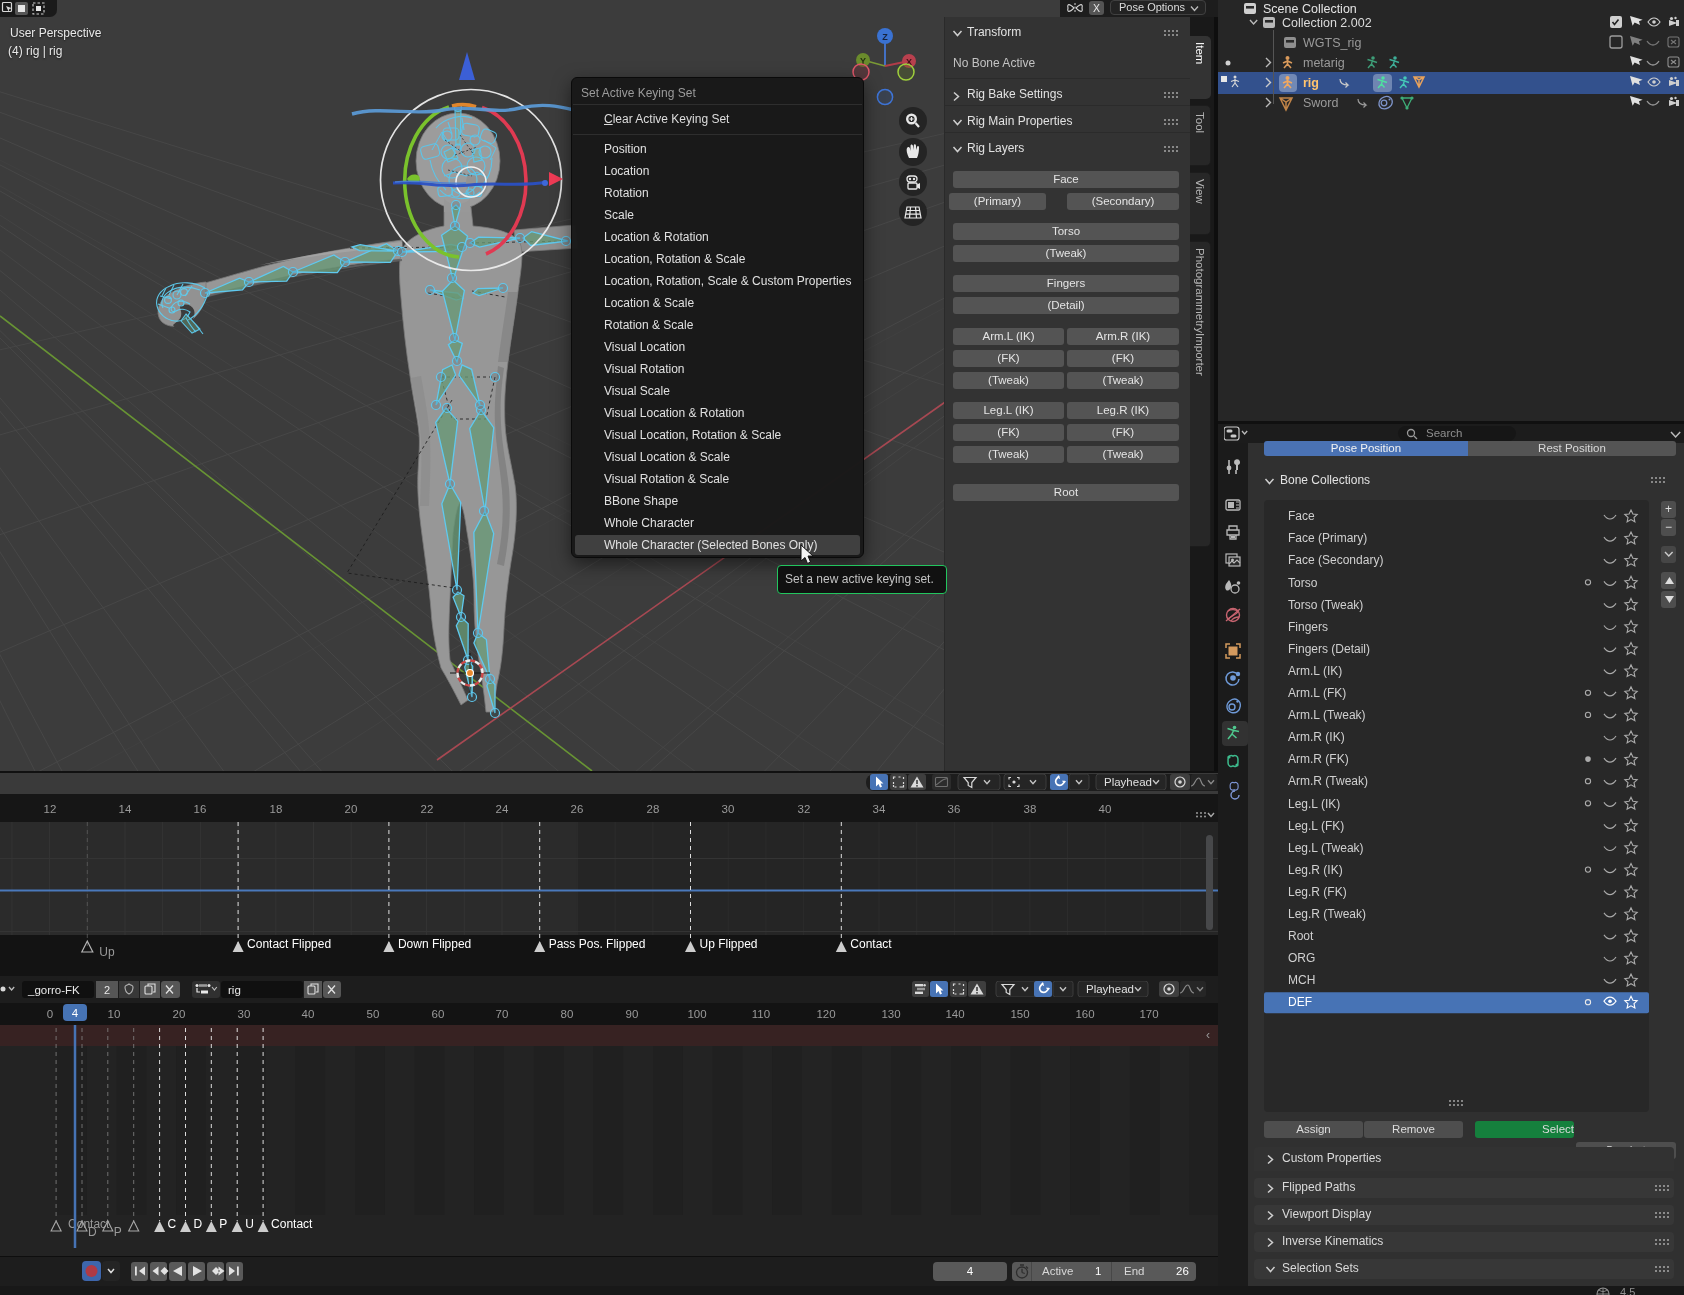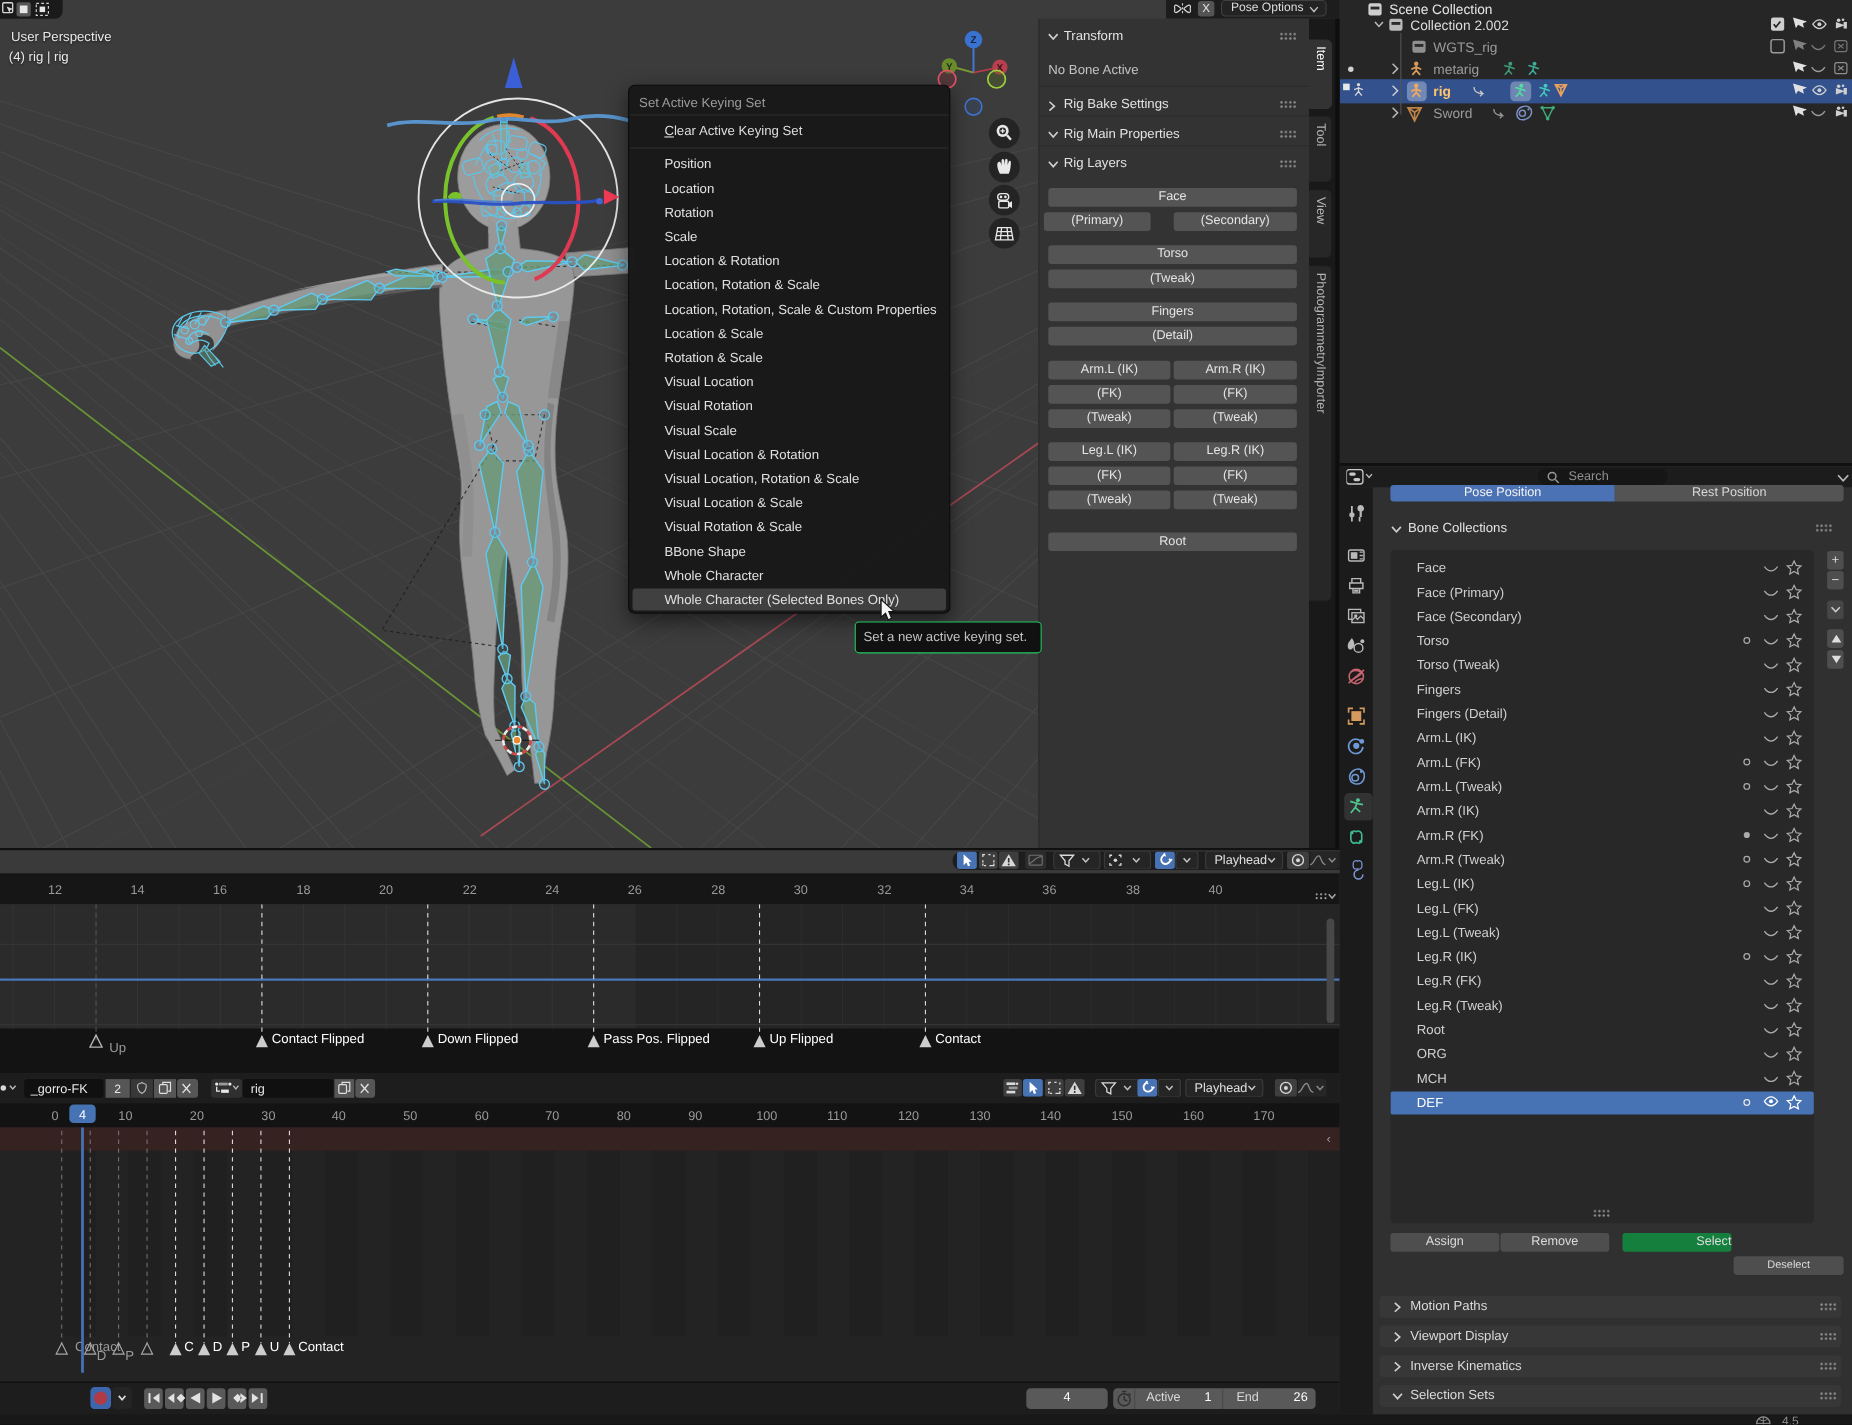"Custom Properties" div.abs { html: none -> <div> <svg> <path></path> </svg> <span>Custom Properties</span> </div> }
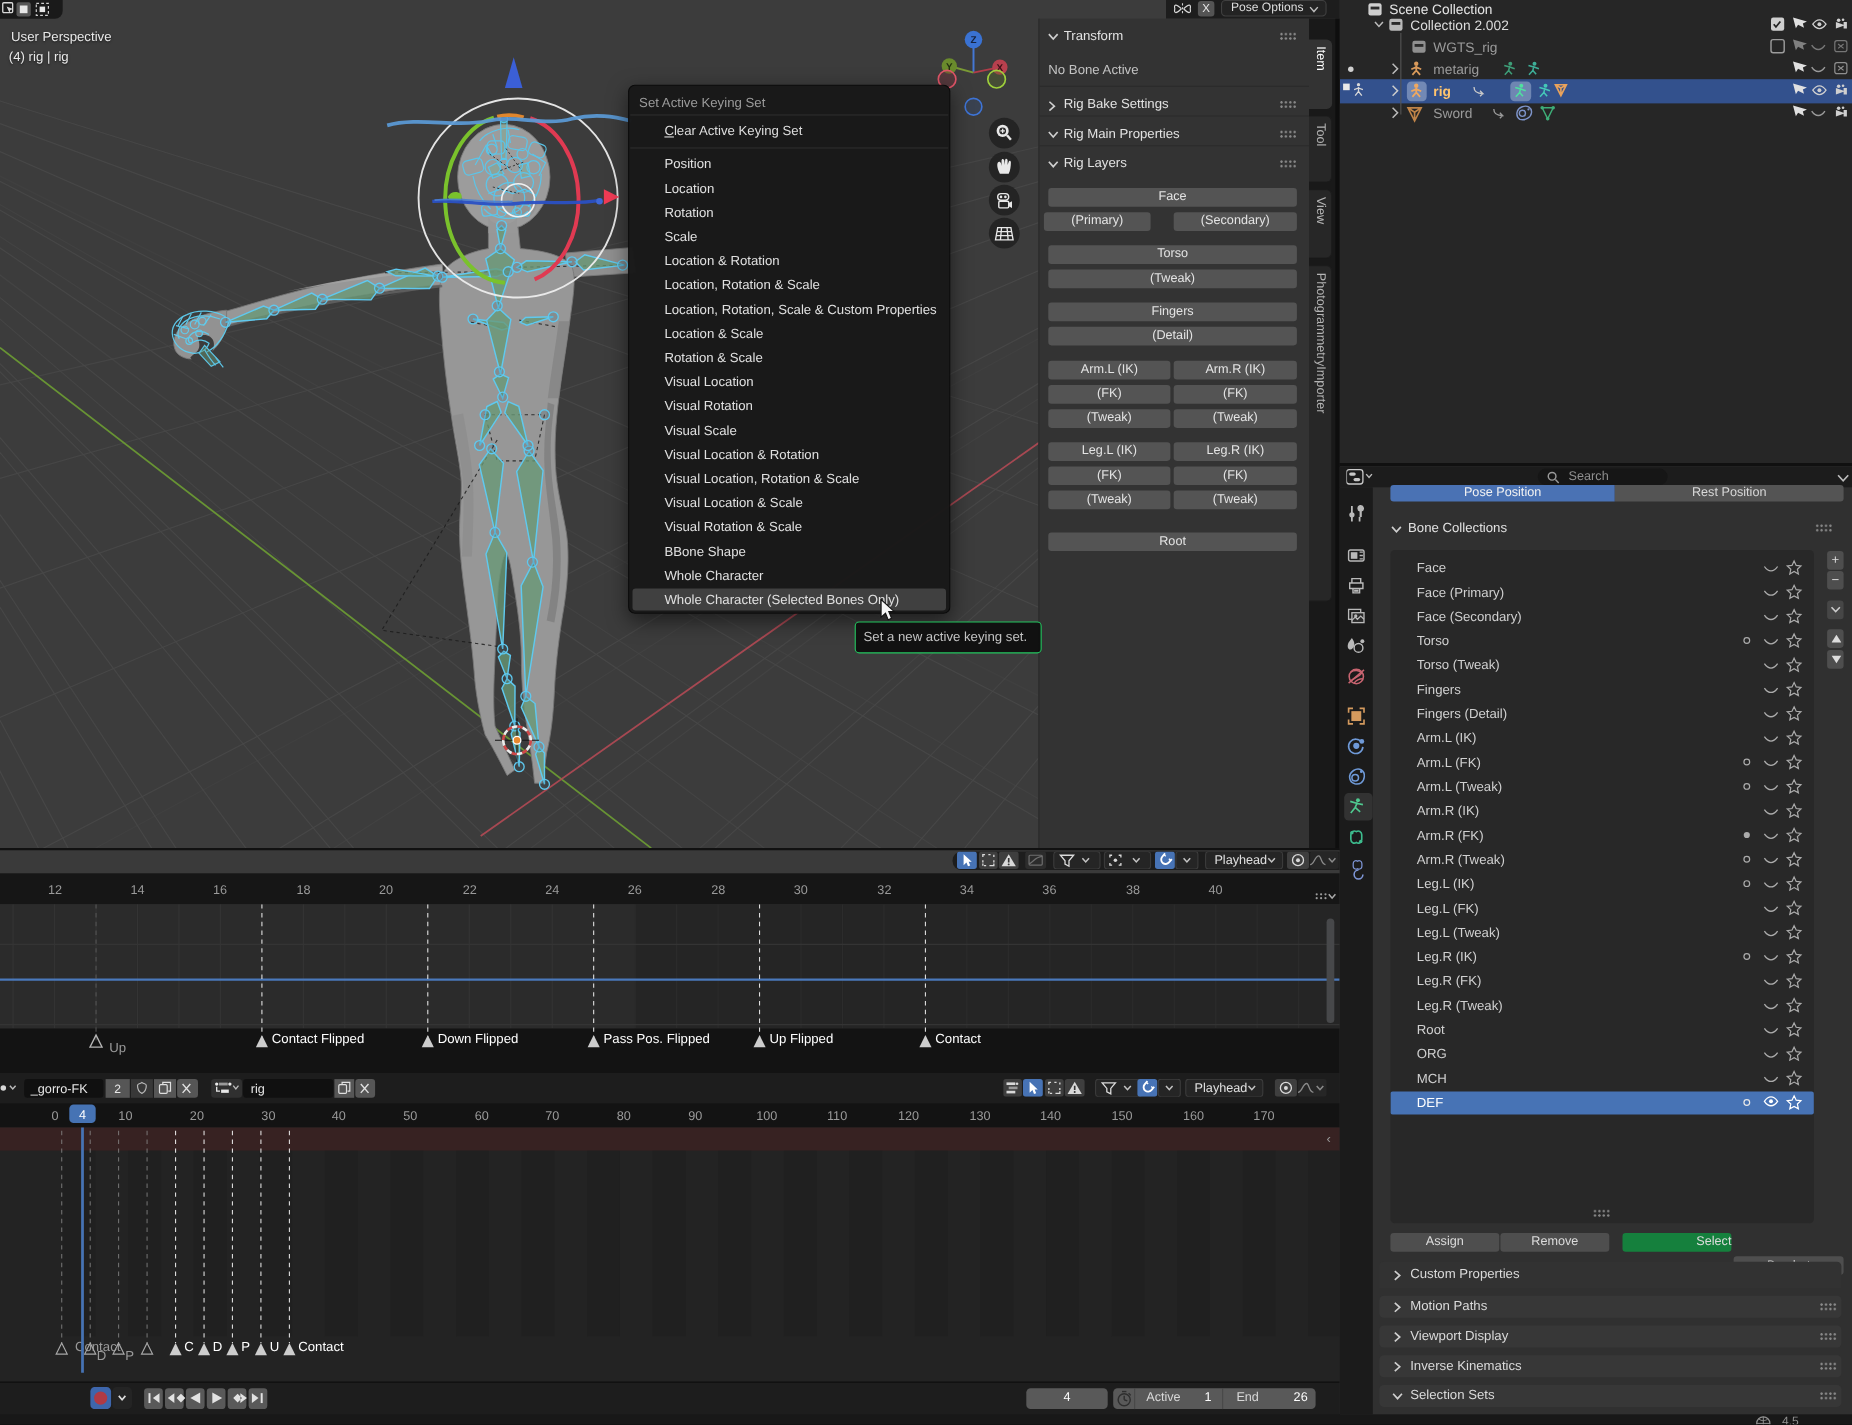"Motion Paths" span { text: Motion -> Flipped }
